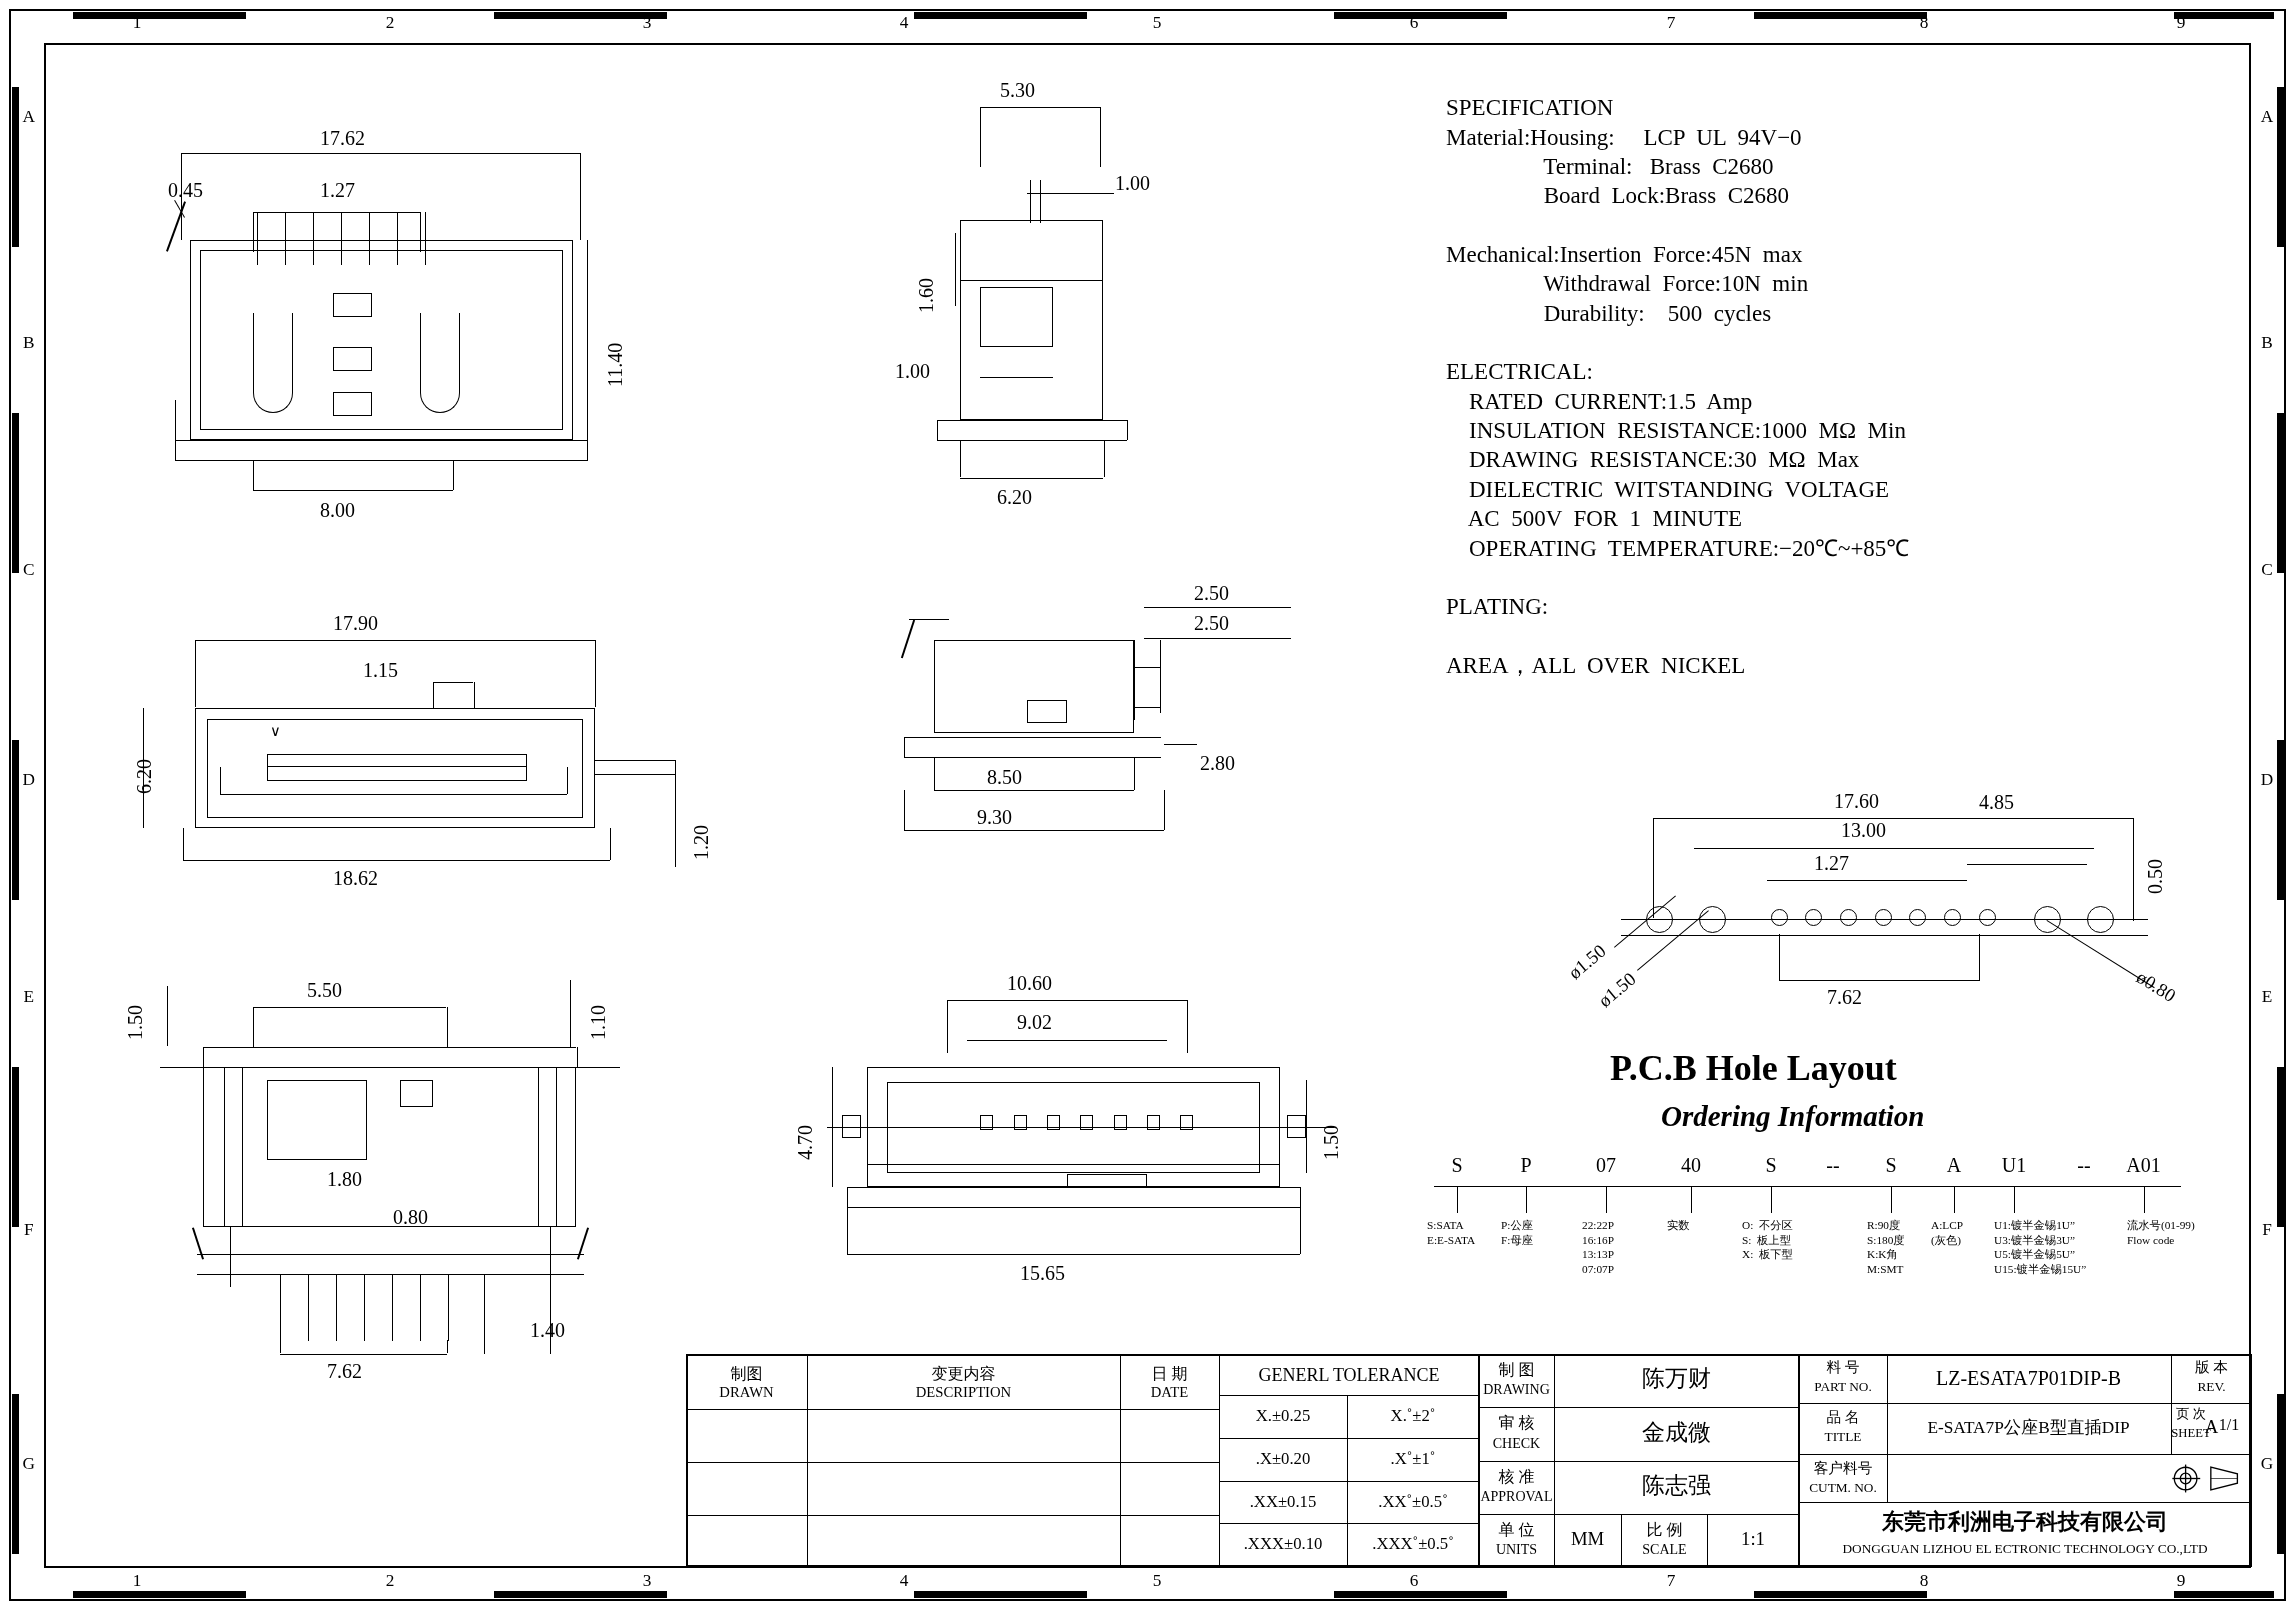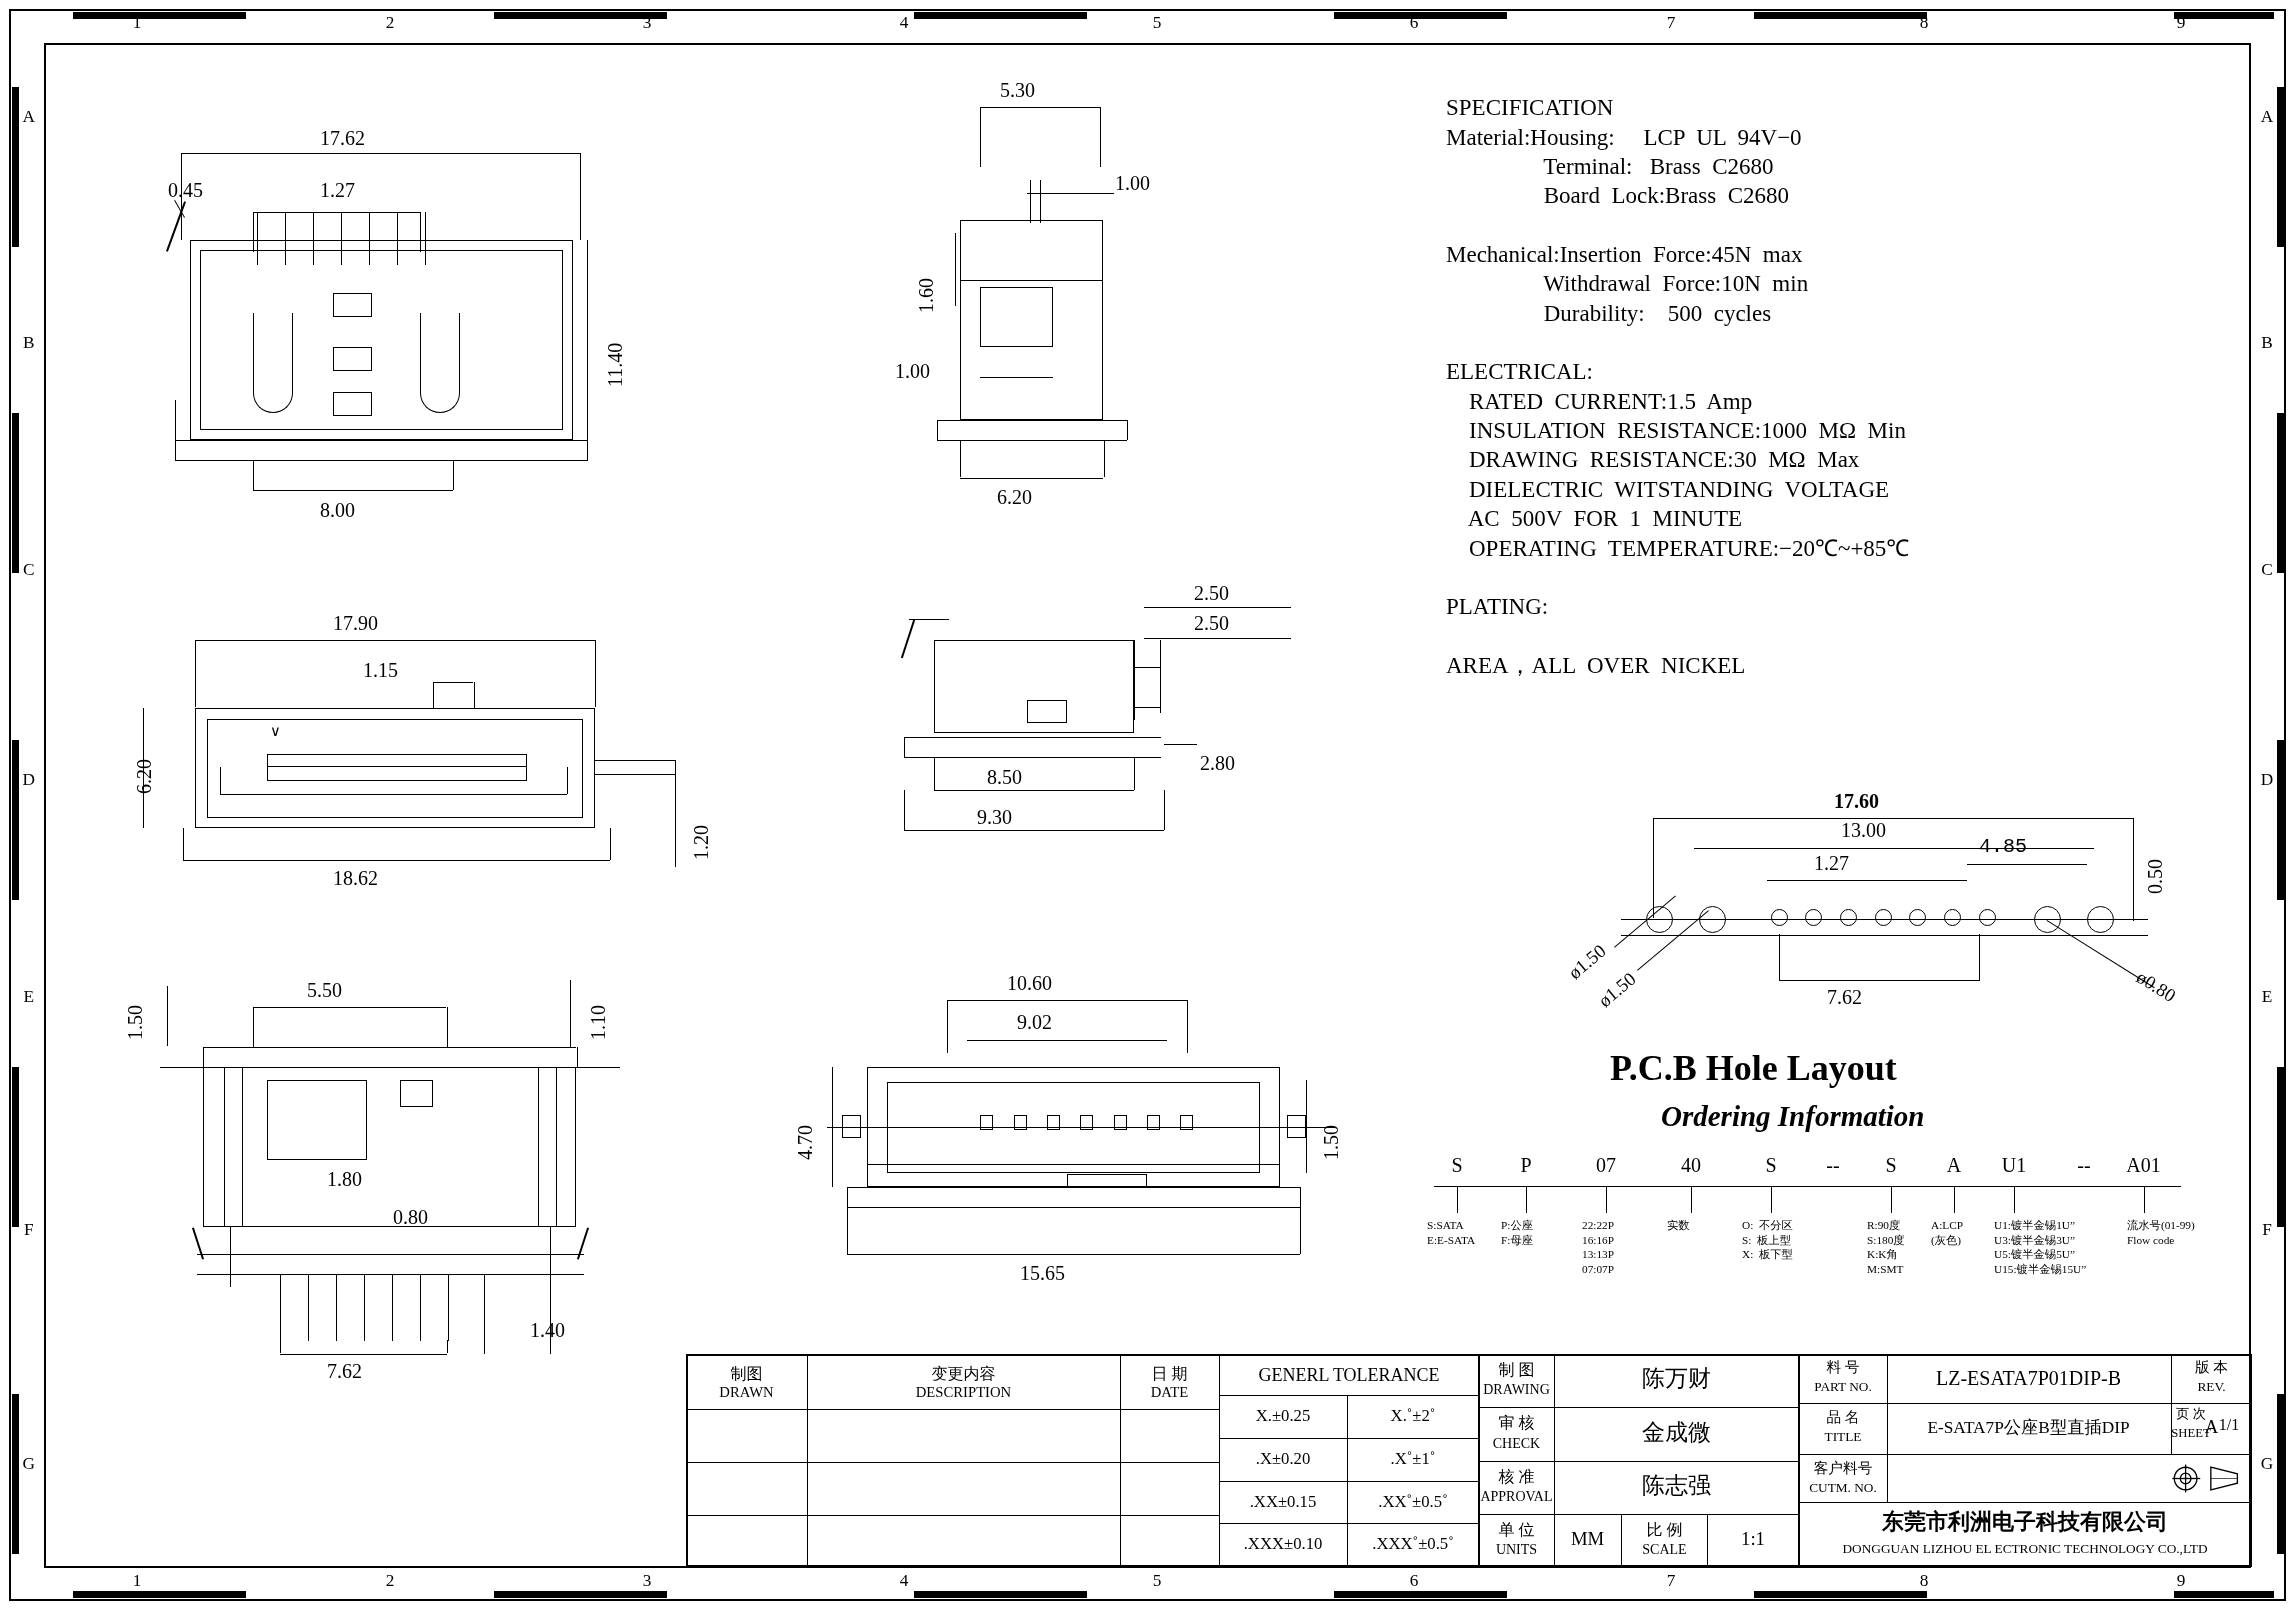"17.60" div.dim { font-weight: bold -> none }
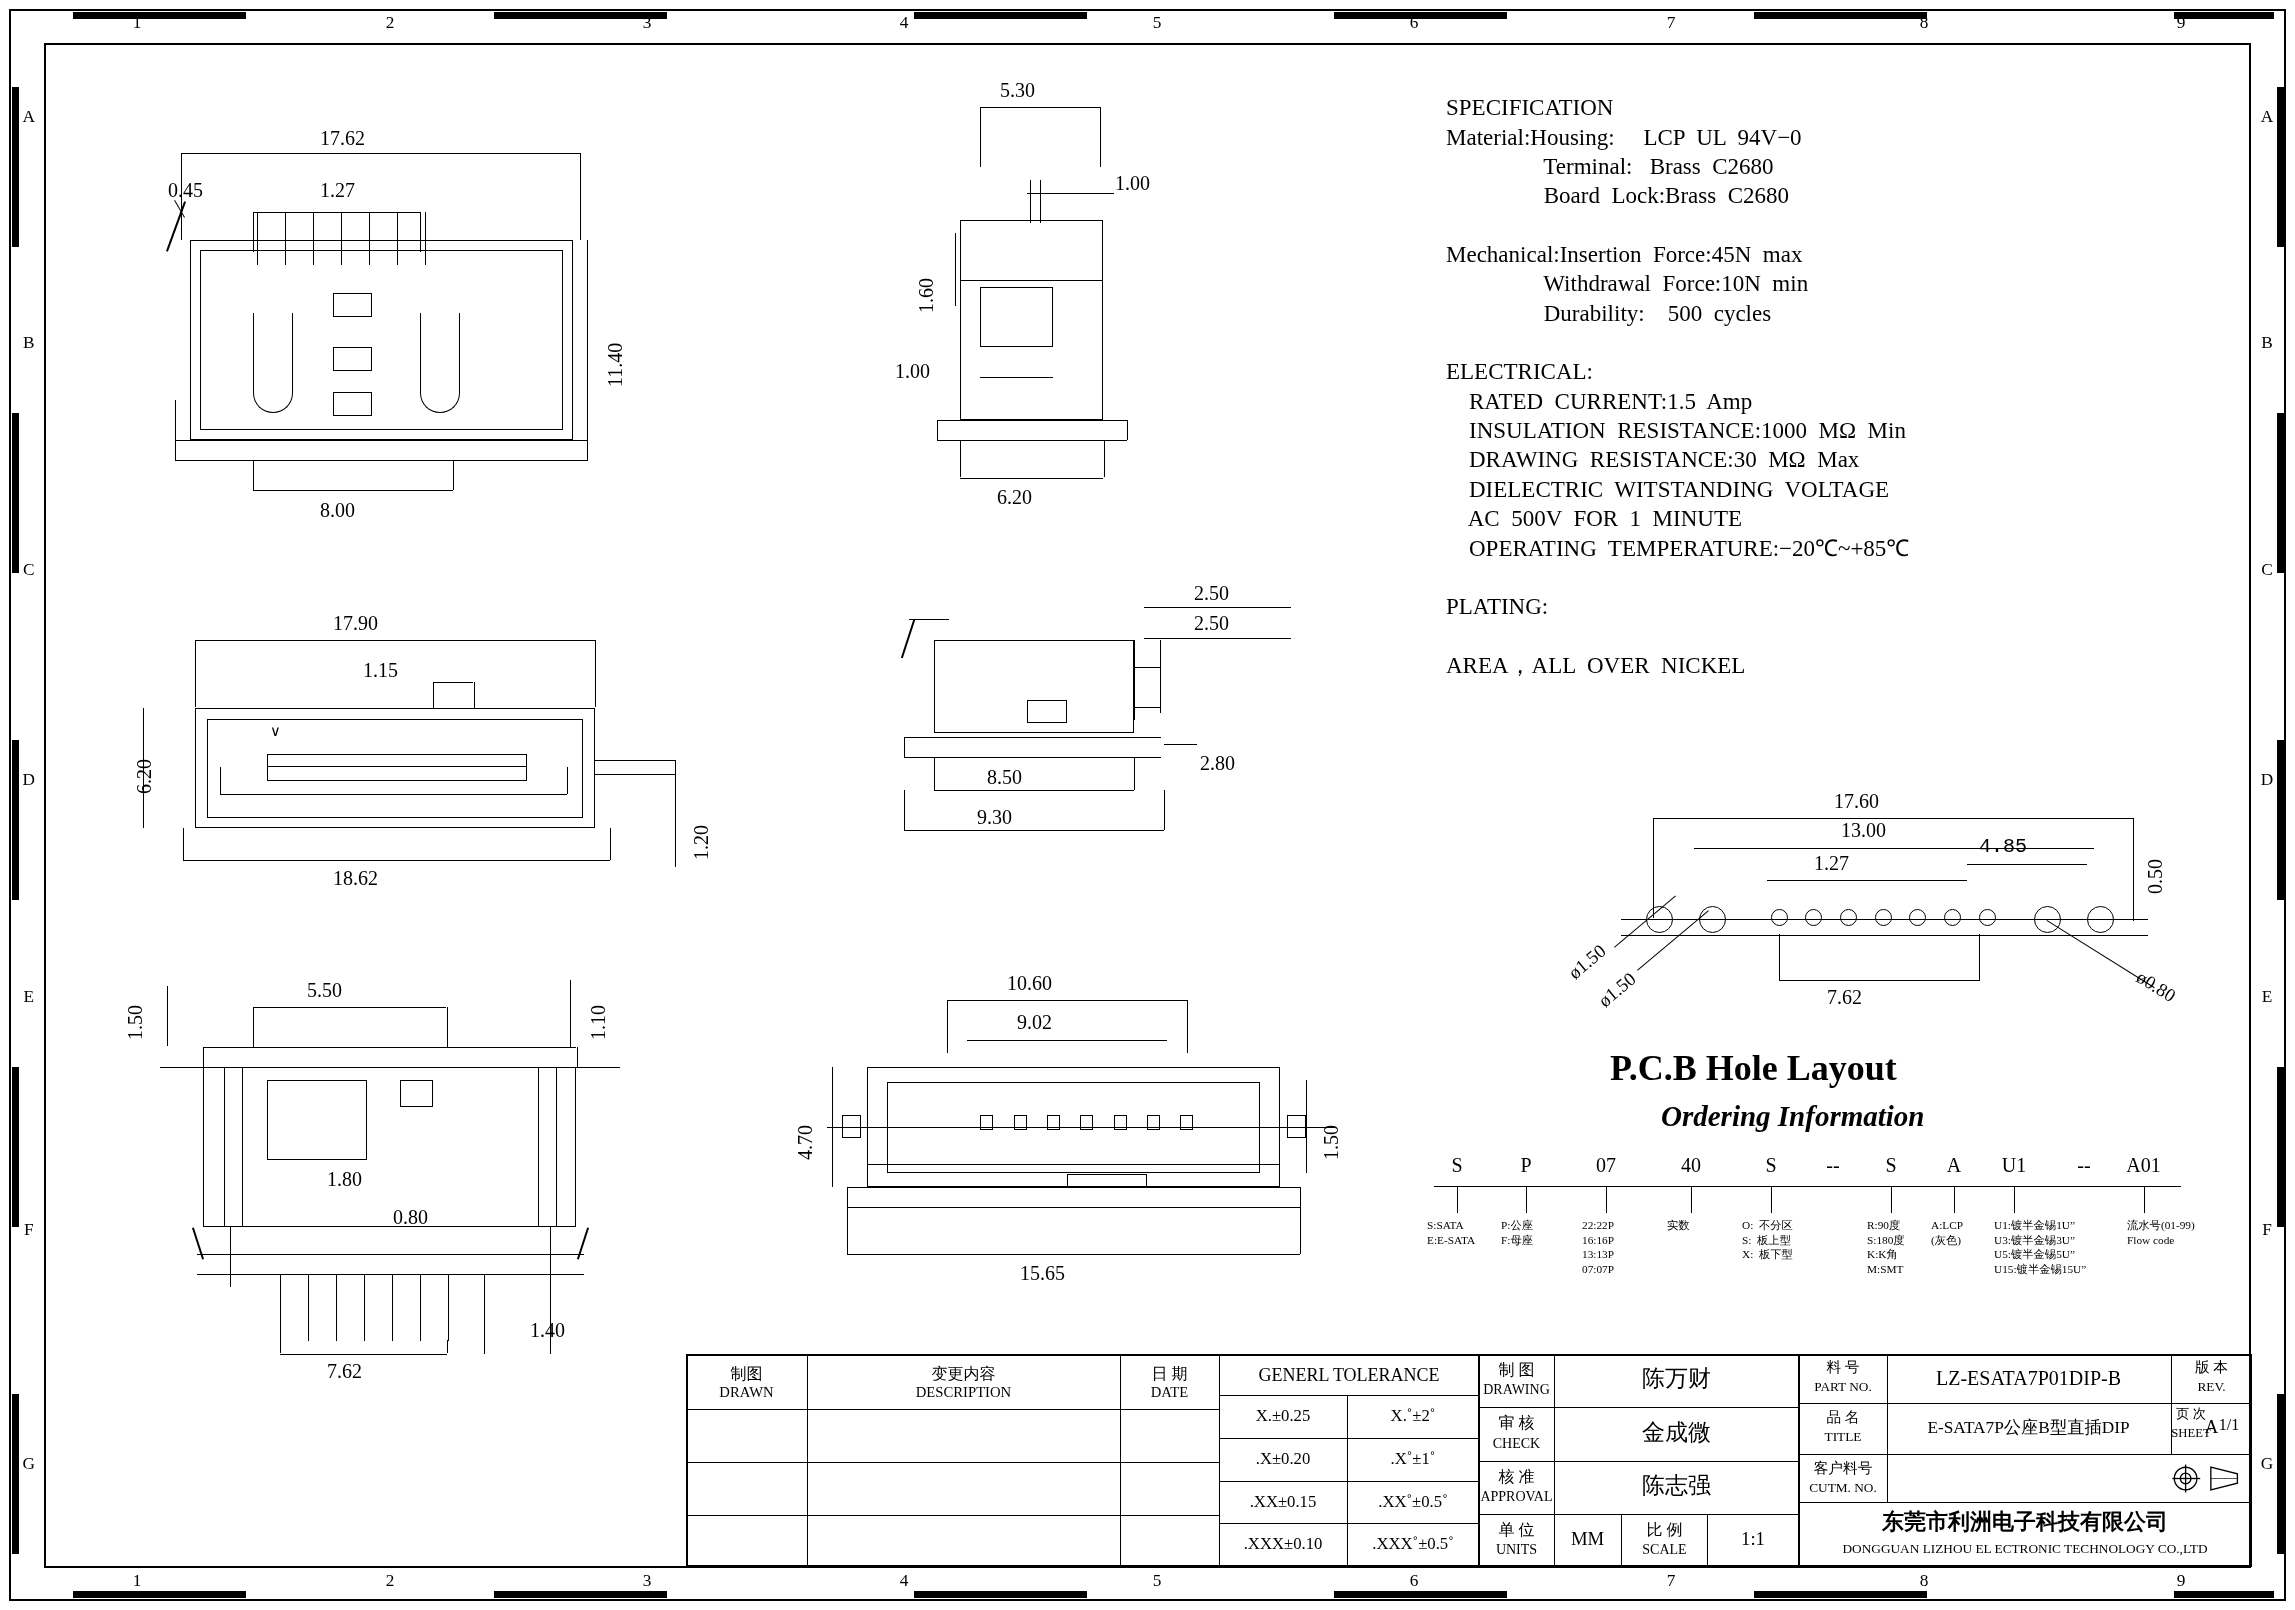"4.85" div.dim { font-family: Liberation Mono, monospace -> none; top: 835px -> 791px }
